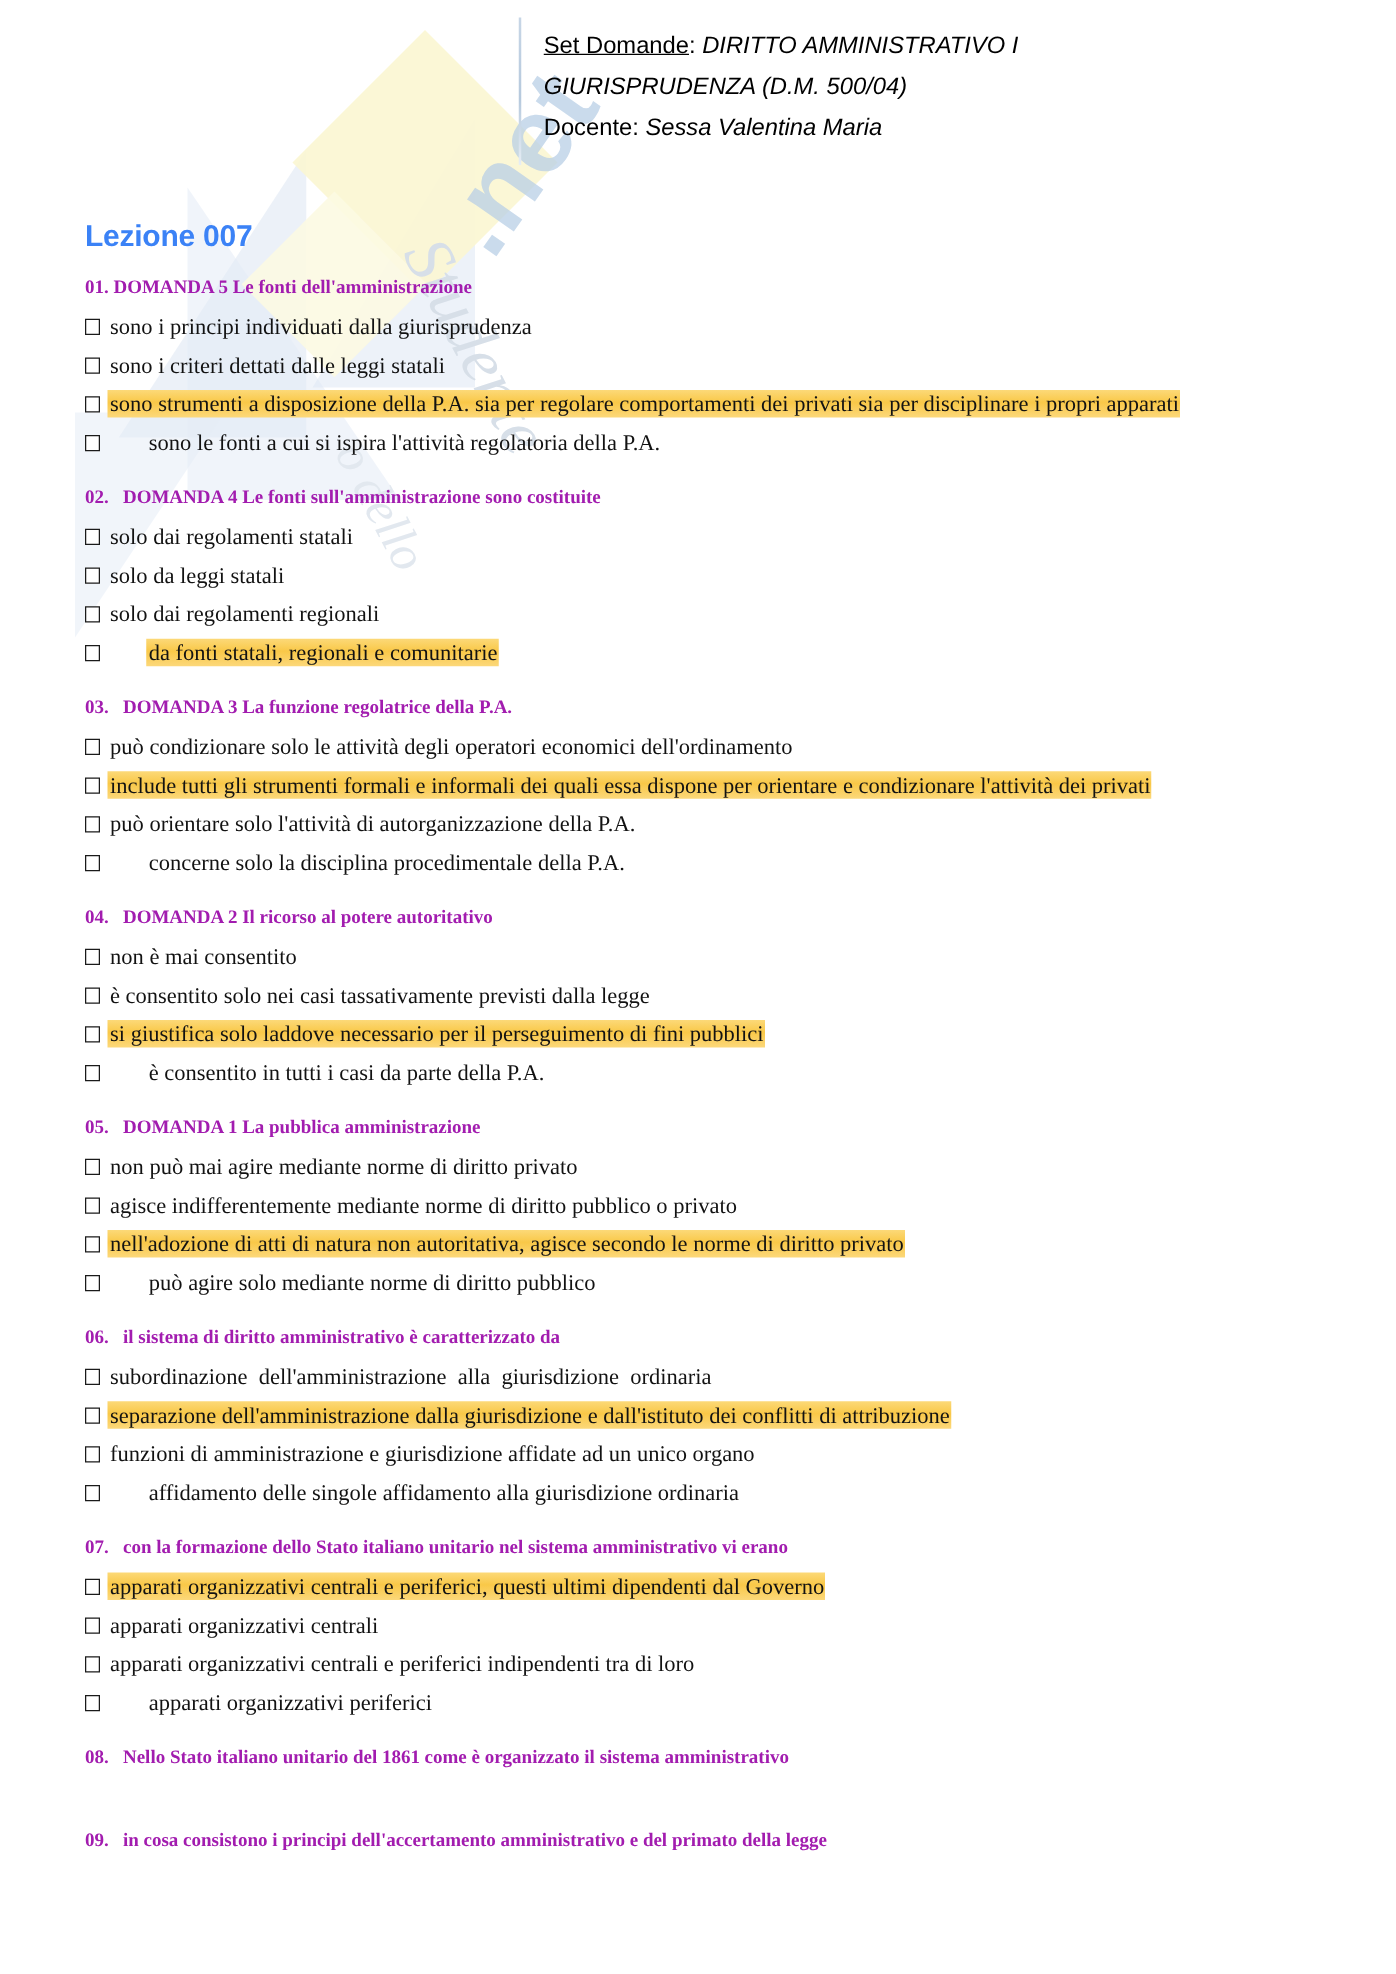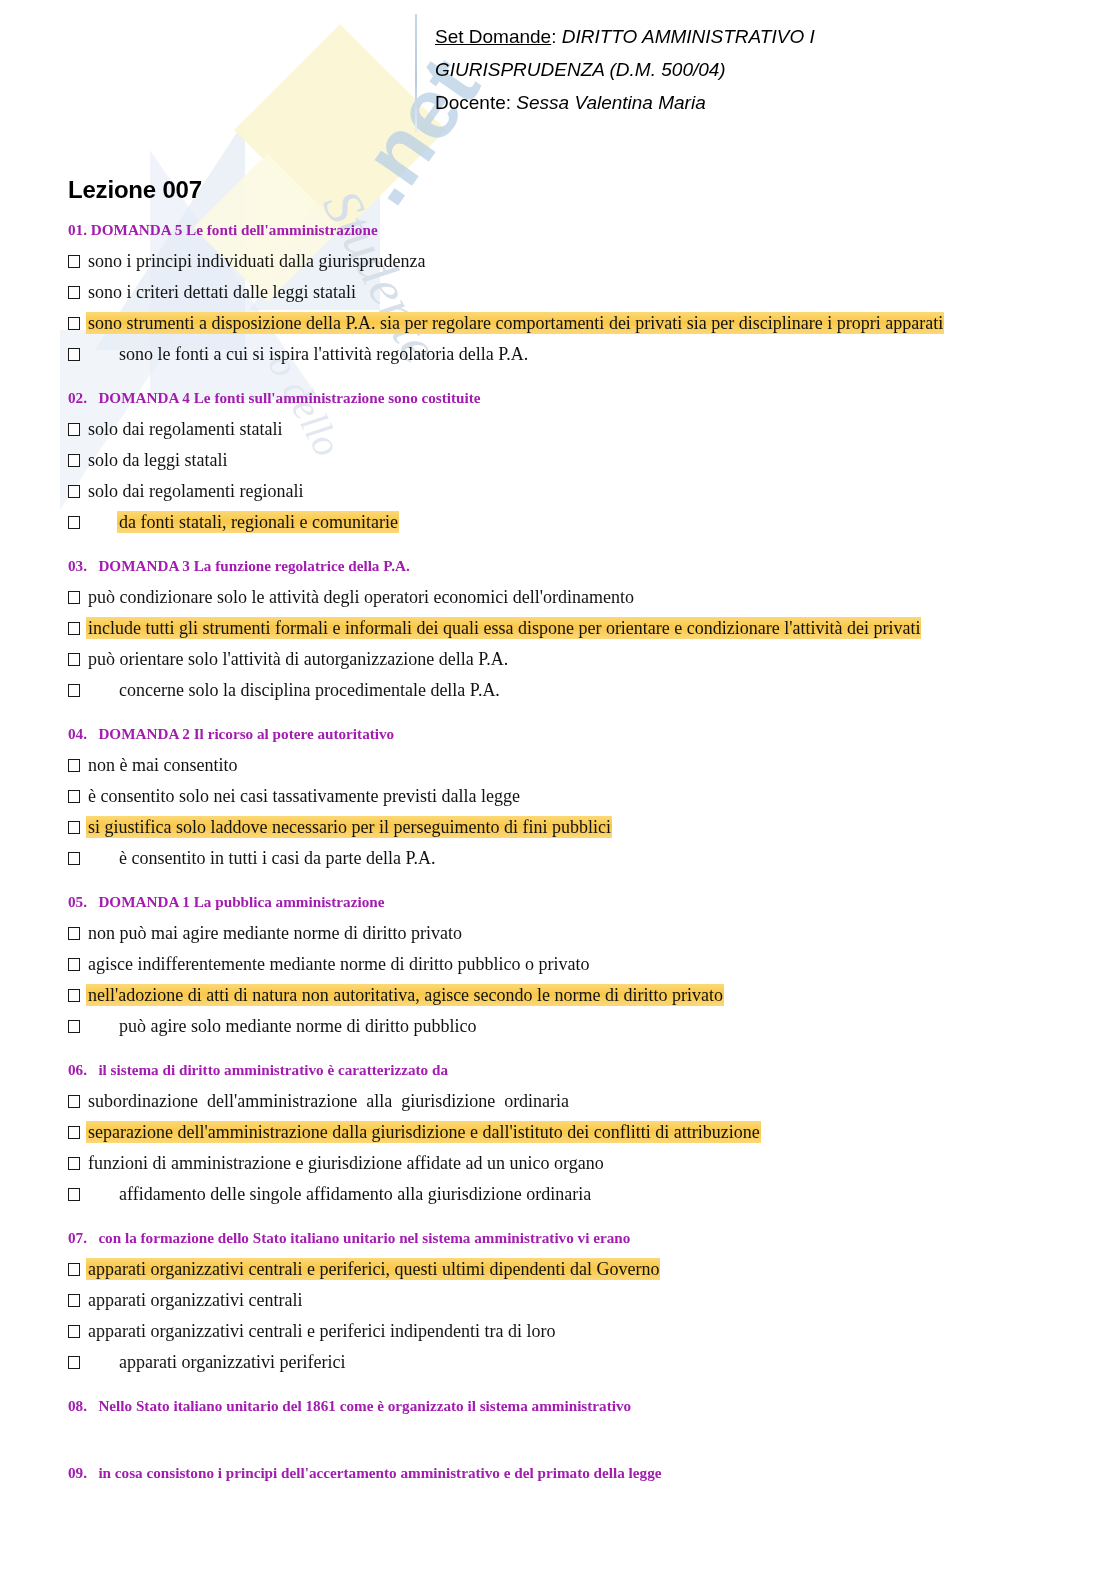"Lezione 007" #lesson-title { color: #000000 -> #3b82f6 }
